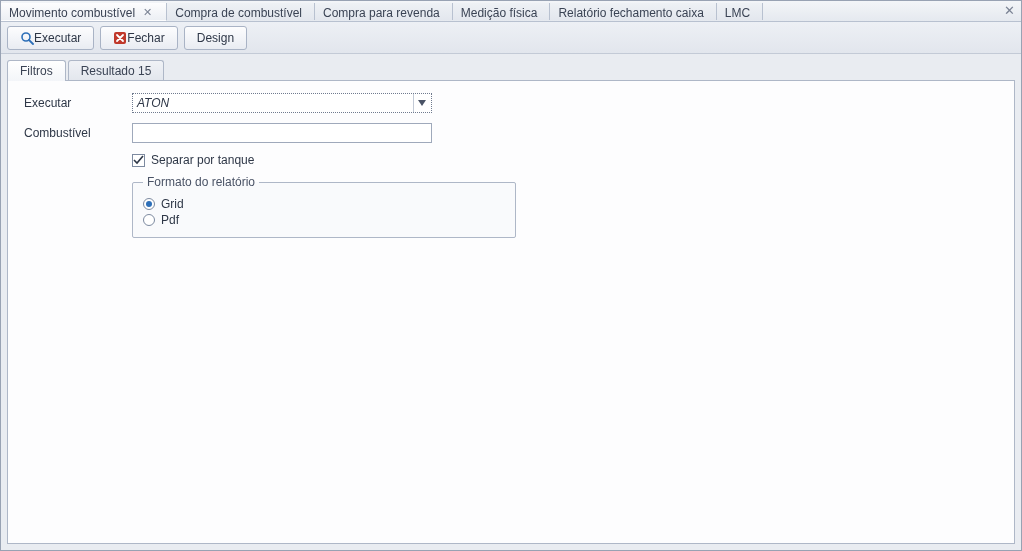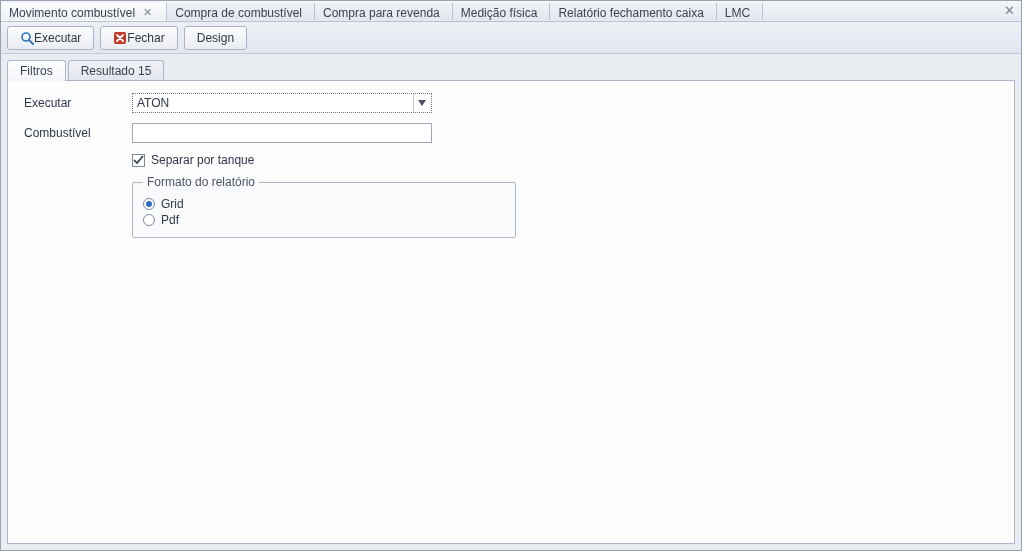"ATON" .combo.w300 { font-style: none -> italic }
